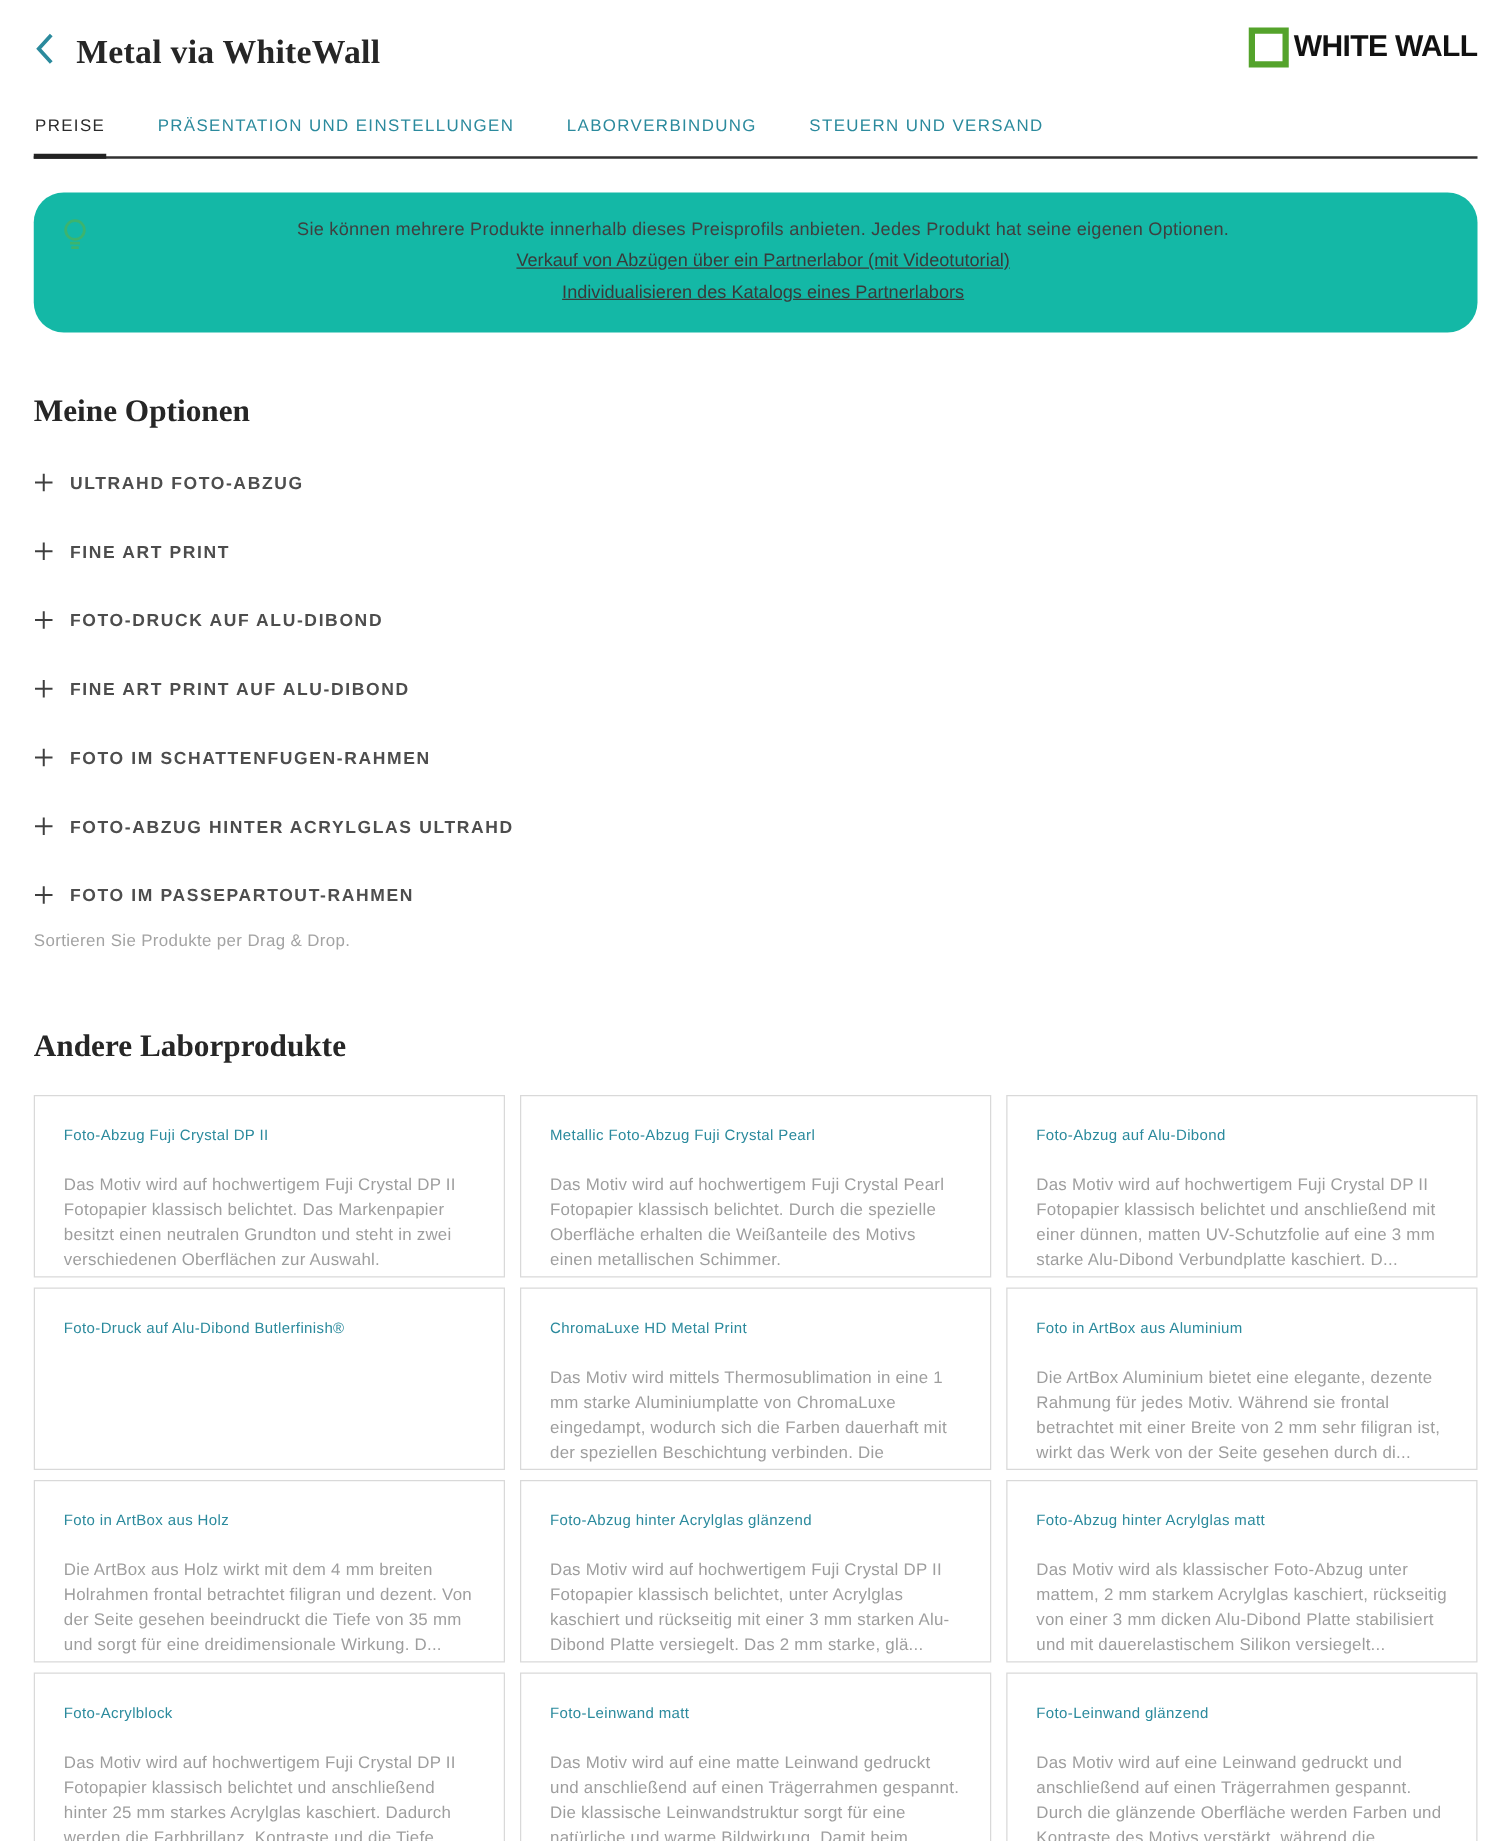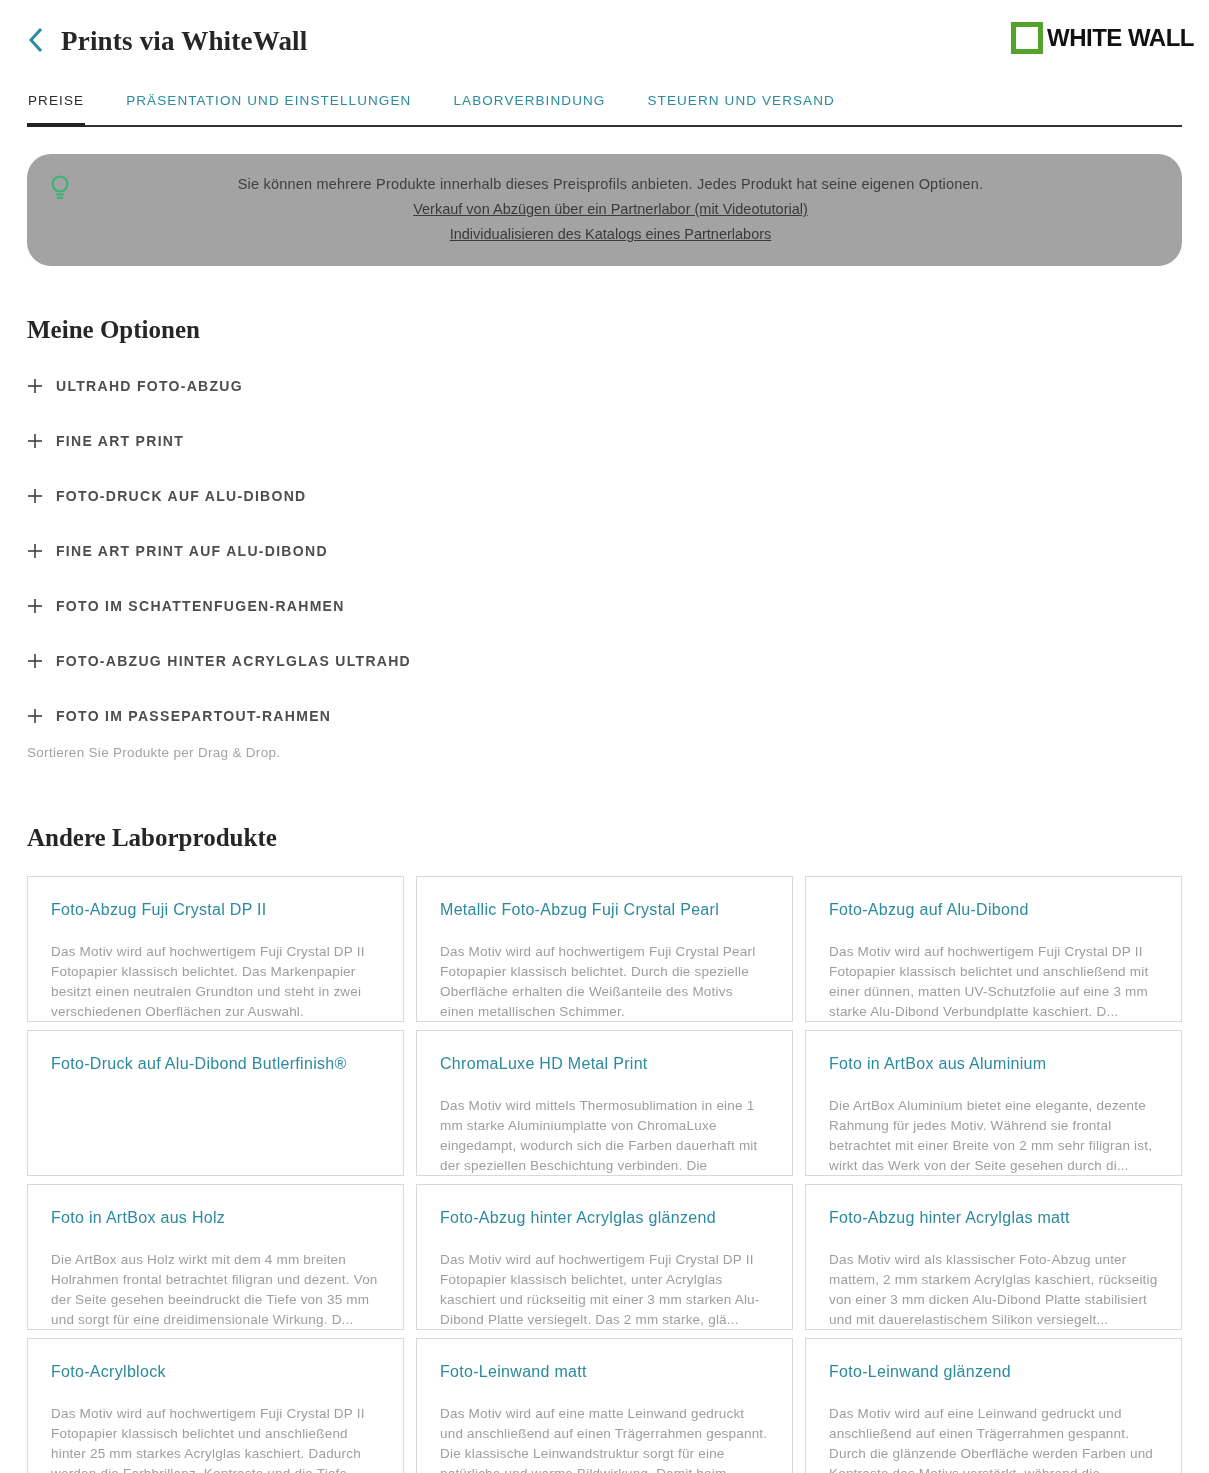"Prints via WhiteWall" h1.page-title { text: Prints -> Metal }
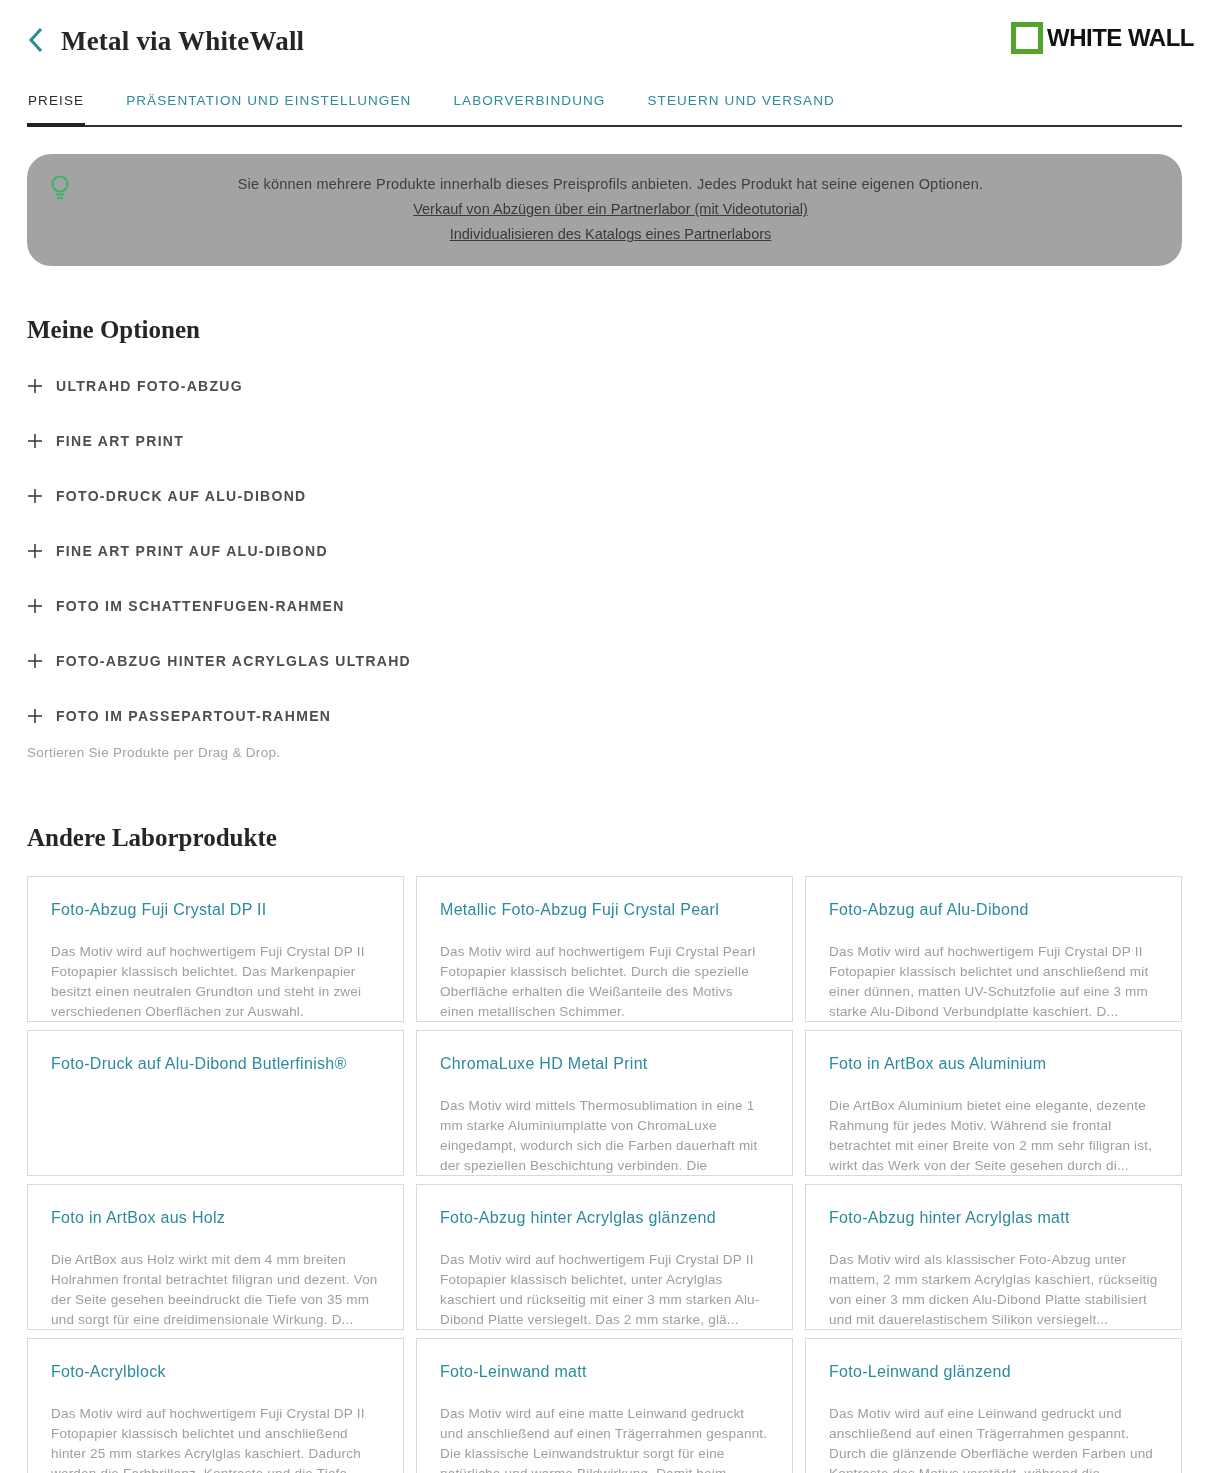"WHITE WALL" .logo { right: 15px -> 27px }
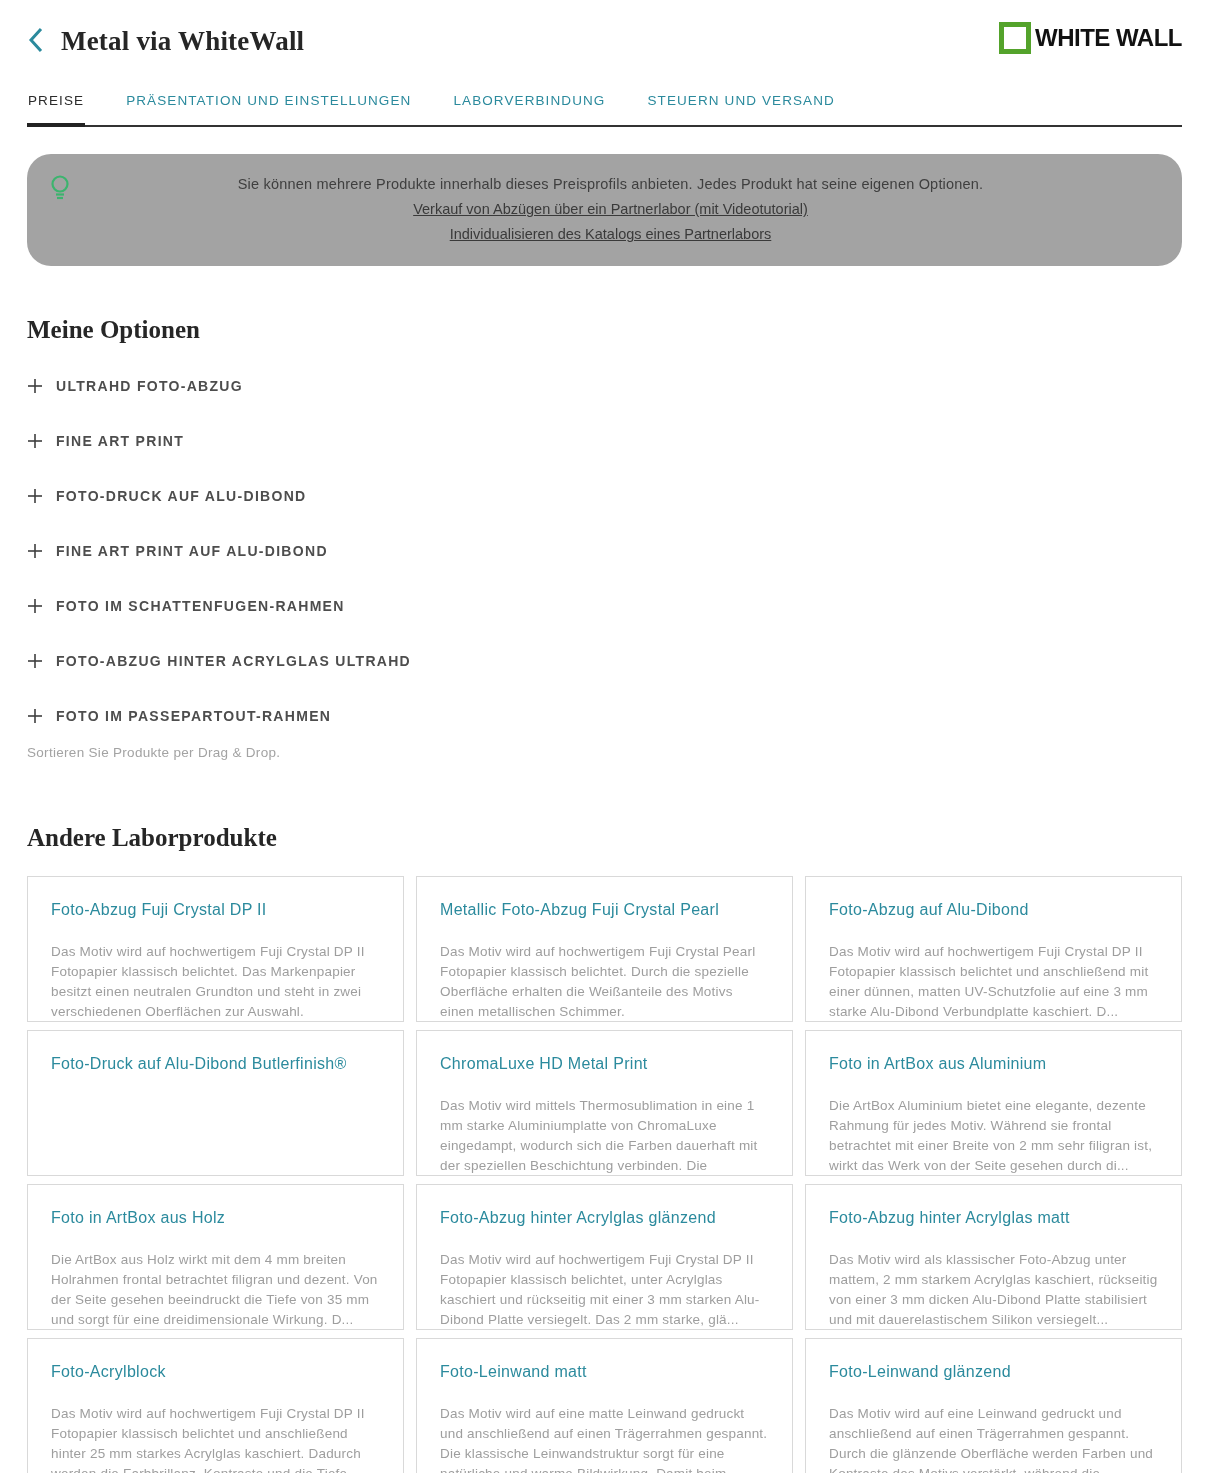"Sie können mehrere Produkte innerhalb" .banner { background: #a3a3a3 -> #14b8a6 }
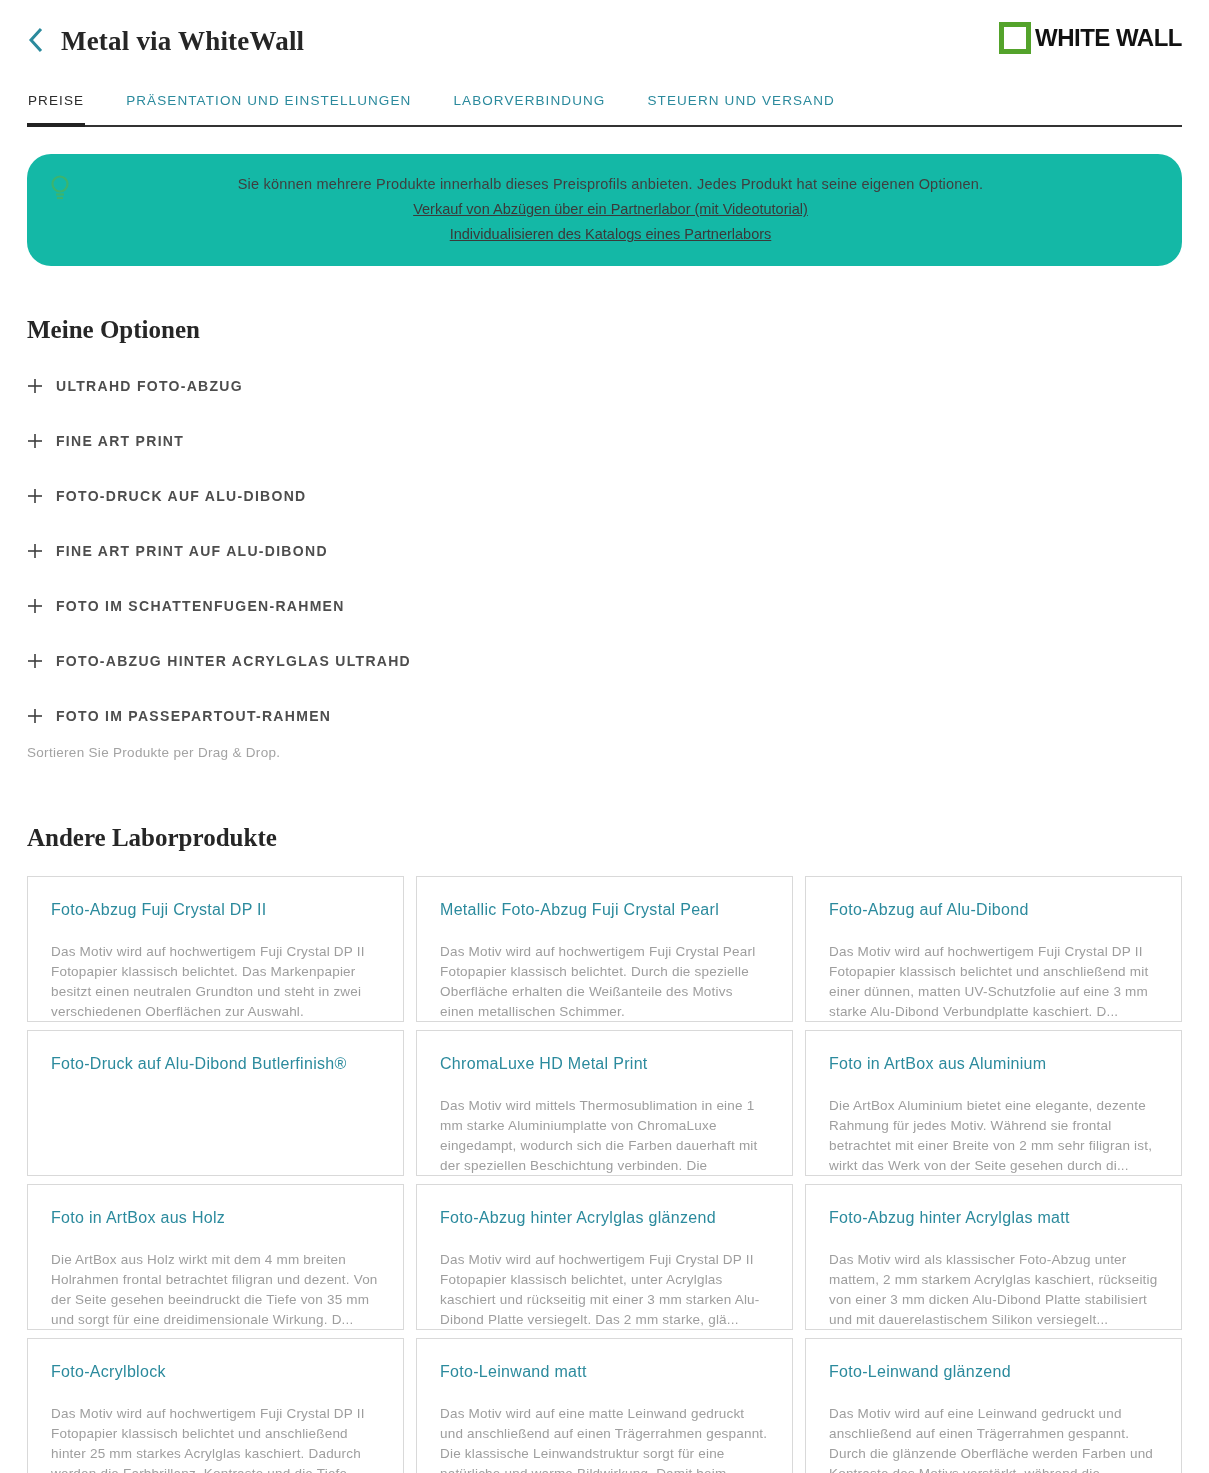"Foto-Abzug Fuji Crystal DP II" .card-title { font-size: 16px -> 12px }
